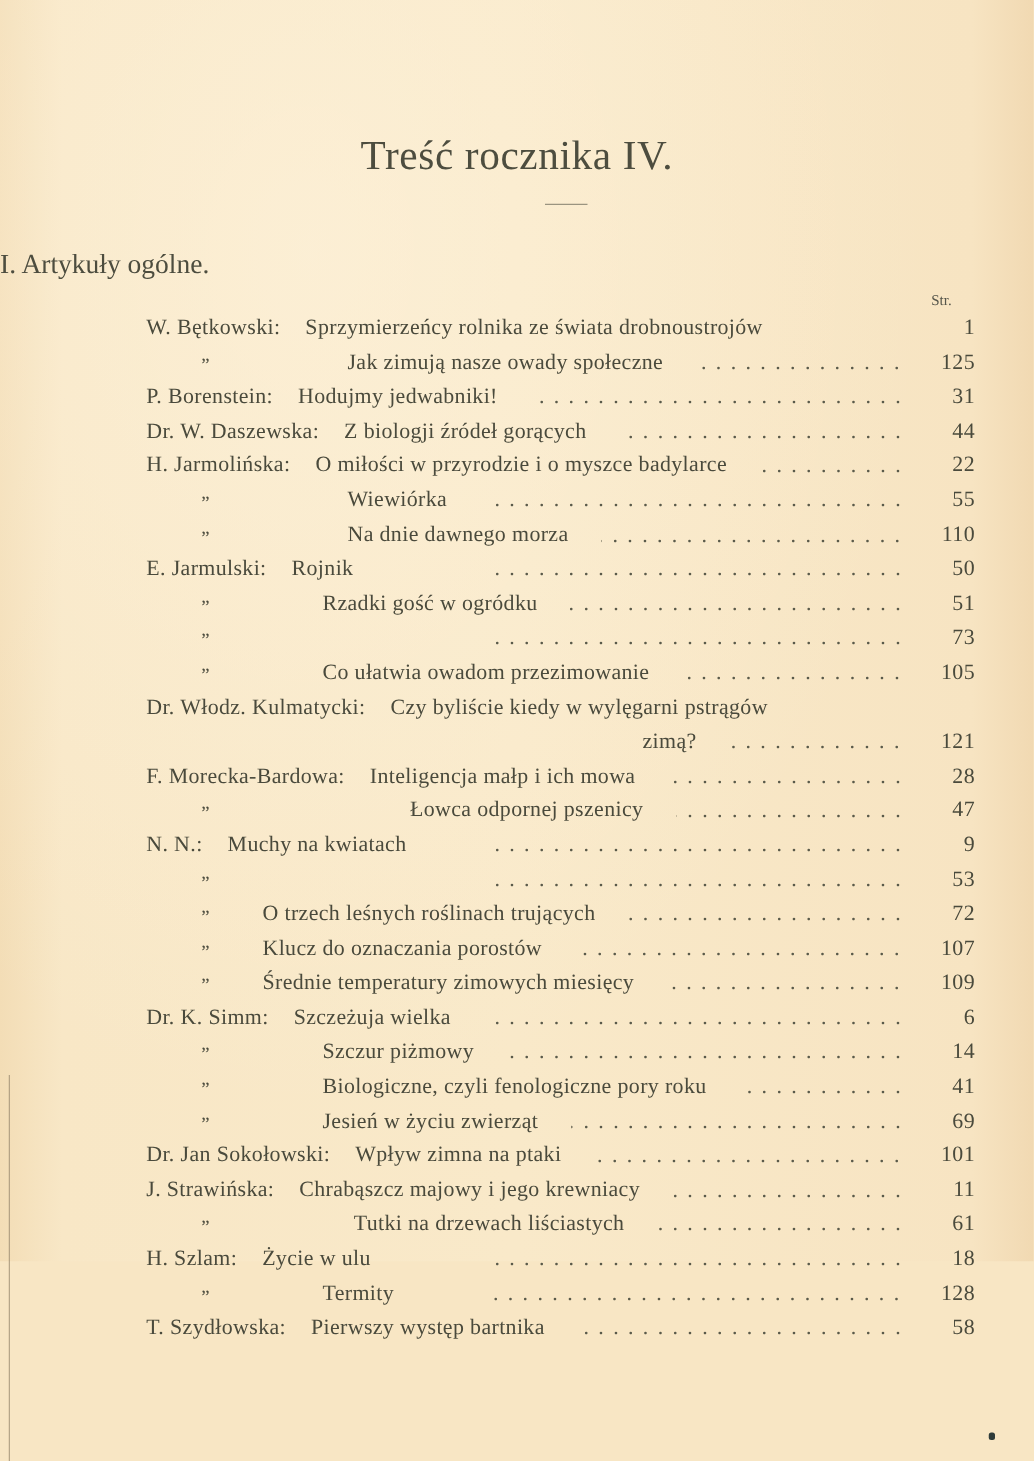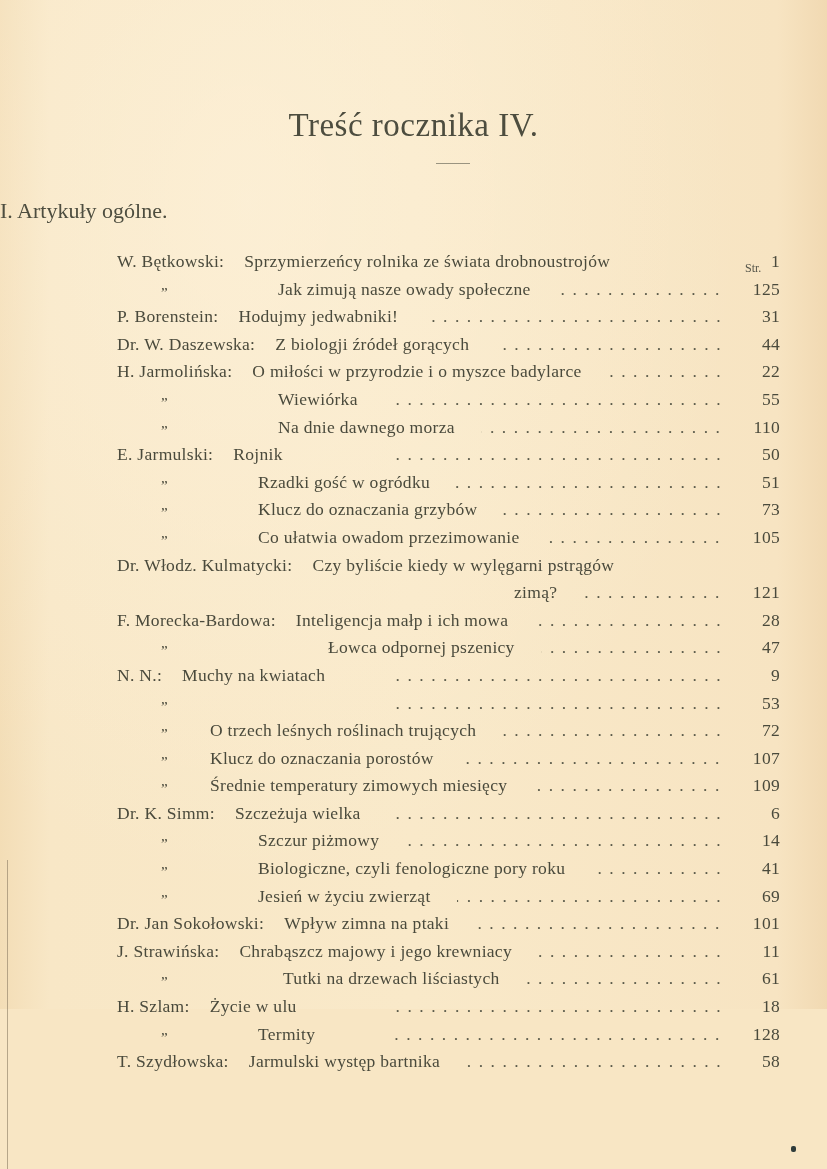"Str." .str { margin-top: 28px -> none }
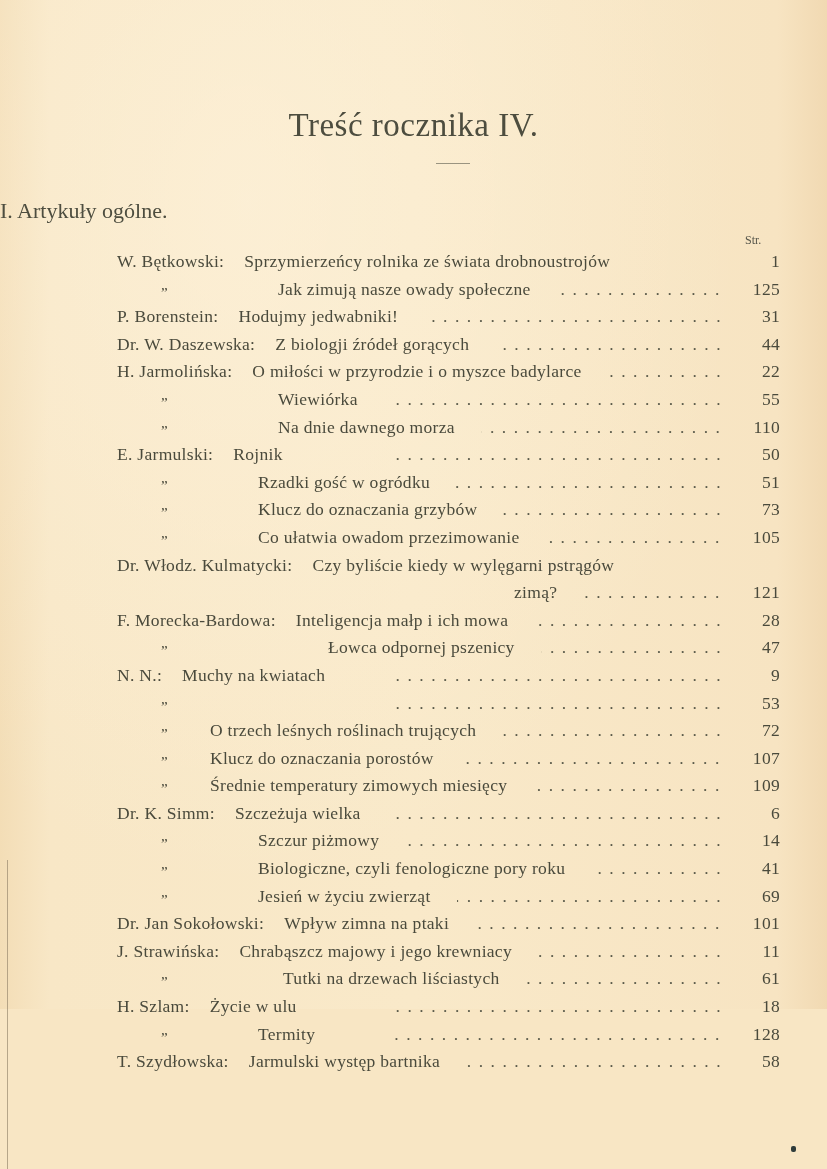"Klucz do oznaczania grzybów" span.title-text { html: <span>Klucz do oznaczania grzybów</span> -> none }
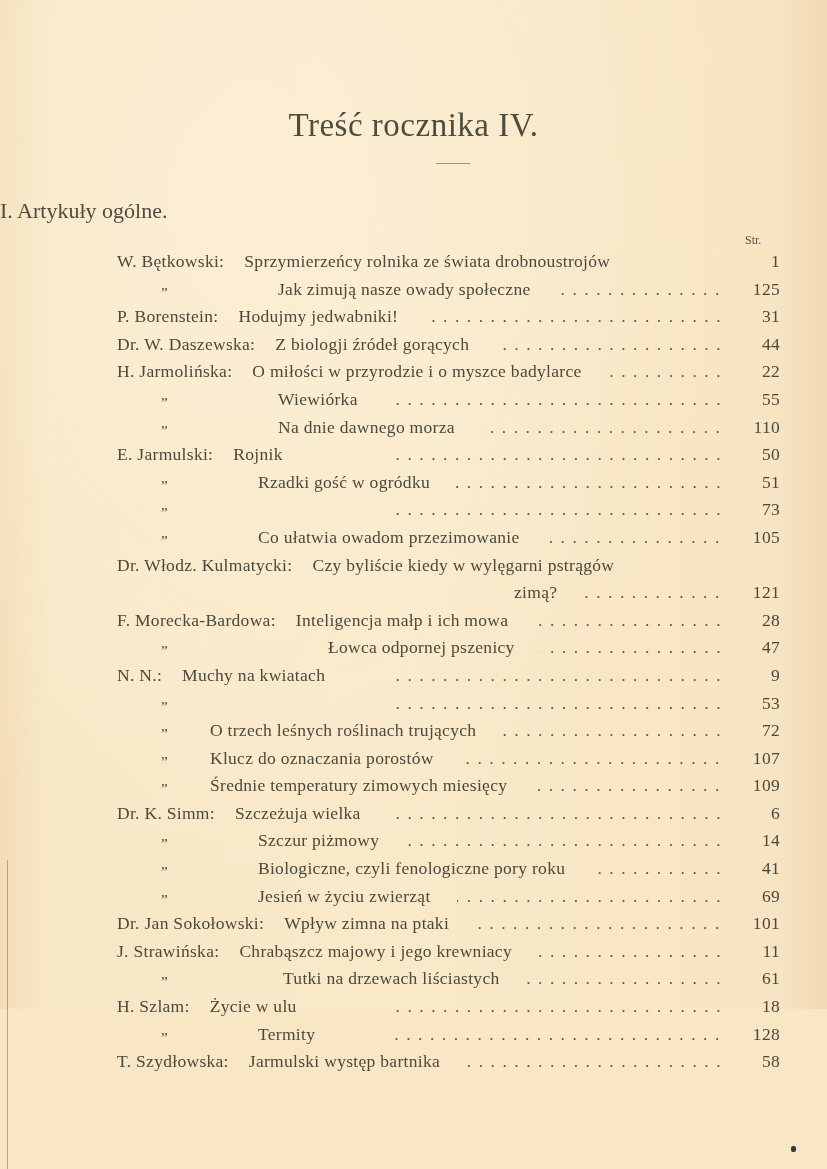"Jarmulski występ bartnika" span.title-text { text: Jarmulski -> Pierwszy }
